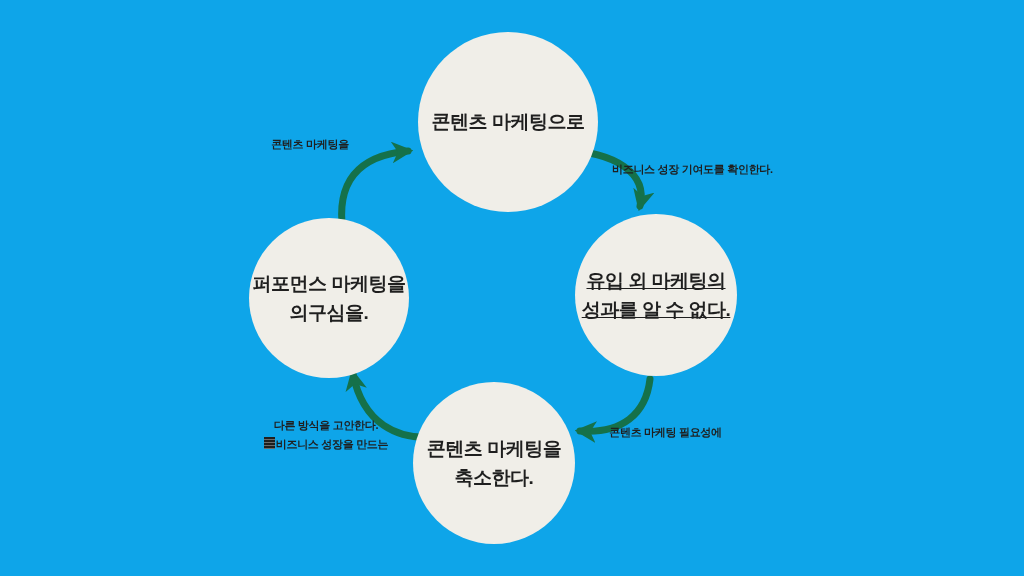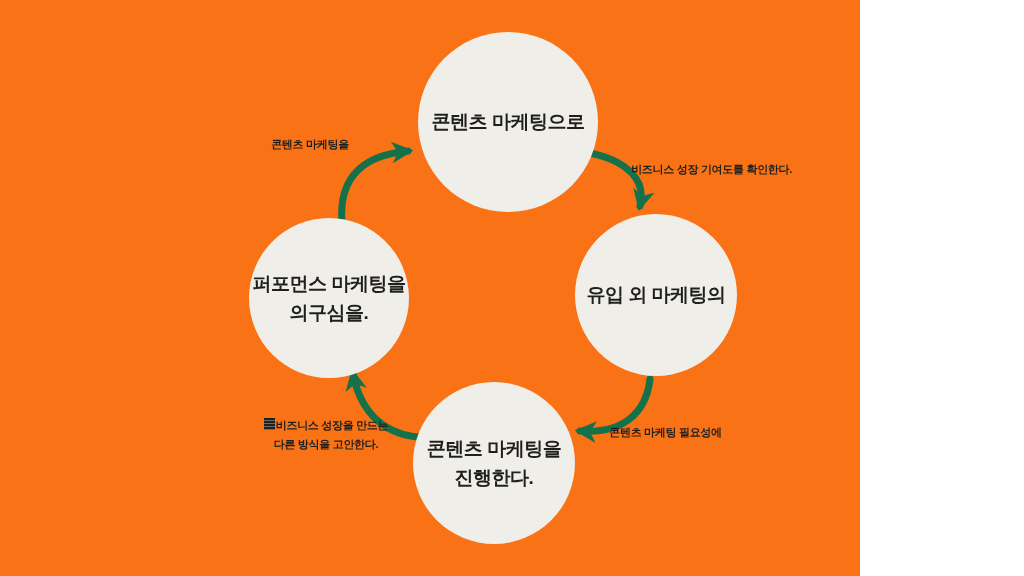"콘텐츠 마케팅으로" .stage { background: #f97316 -> #0ea5e9; width: 860px -> 1024px }
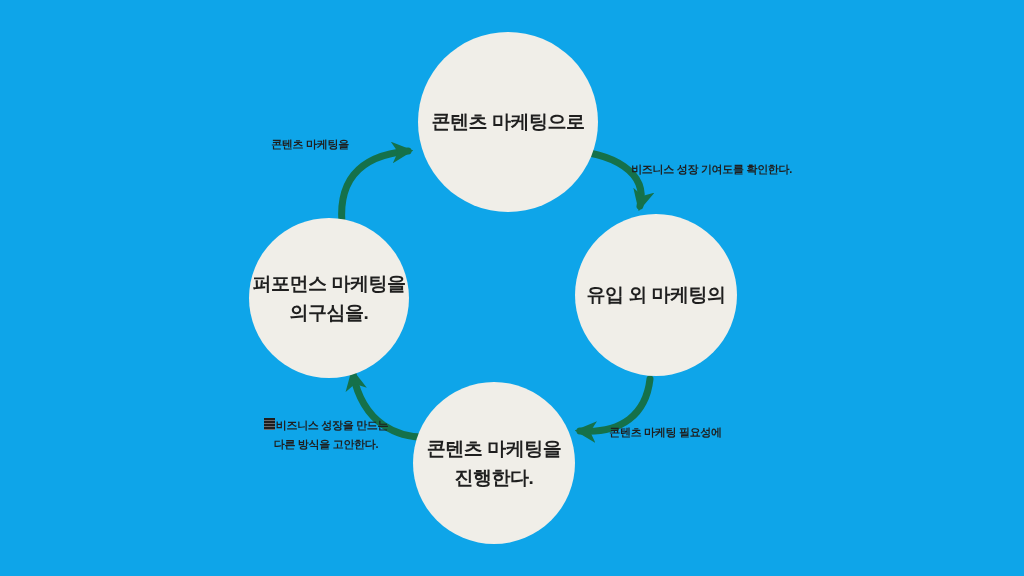"비즈니스 성장 기여도를 확인한다." .label-top-right { text-align: right -> left }
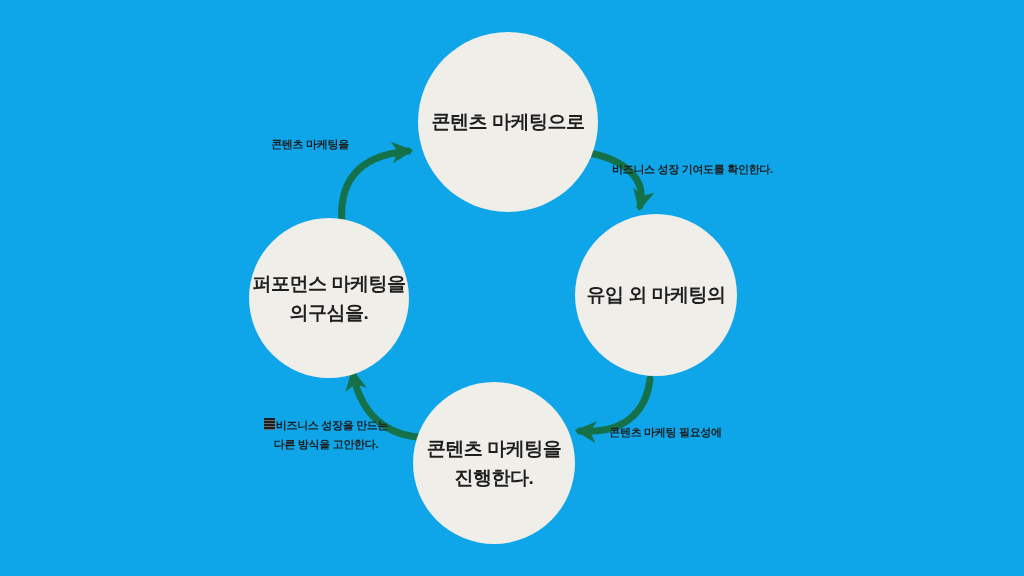"유입 외 마케팅의" .node-right { text-decoration: none -> underline }
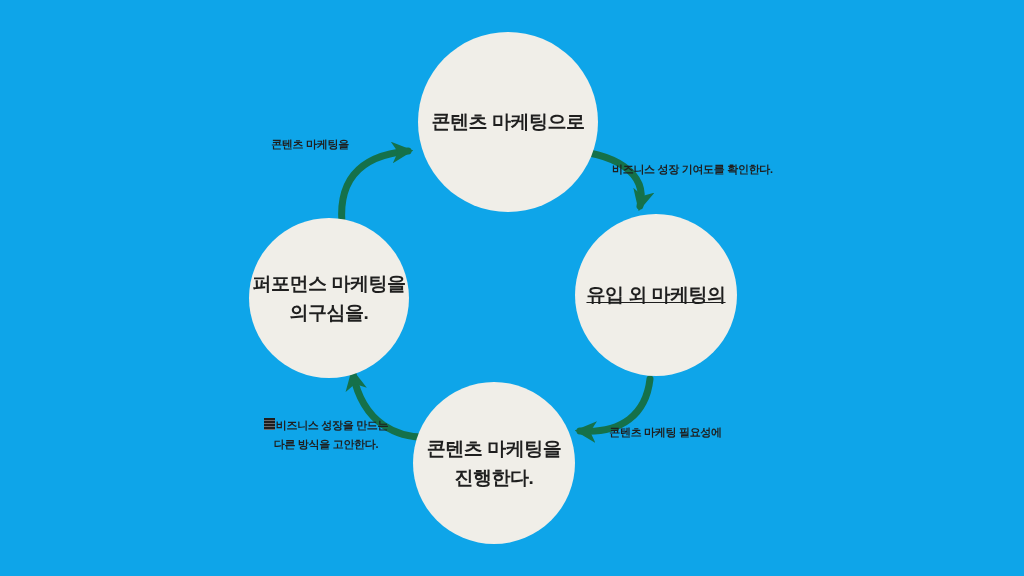"성과를 알 수 없다." div { html: none -> <div>성과를 알 수 없다.</div> }
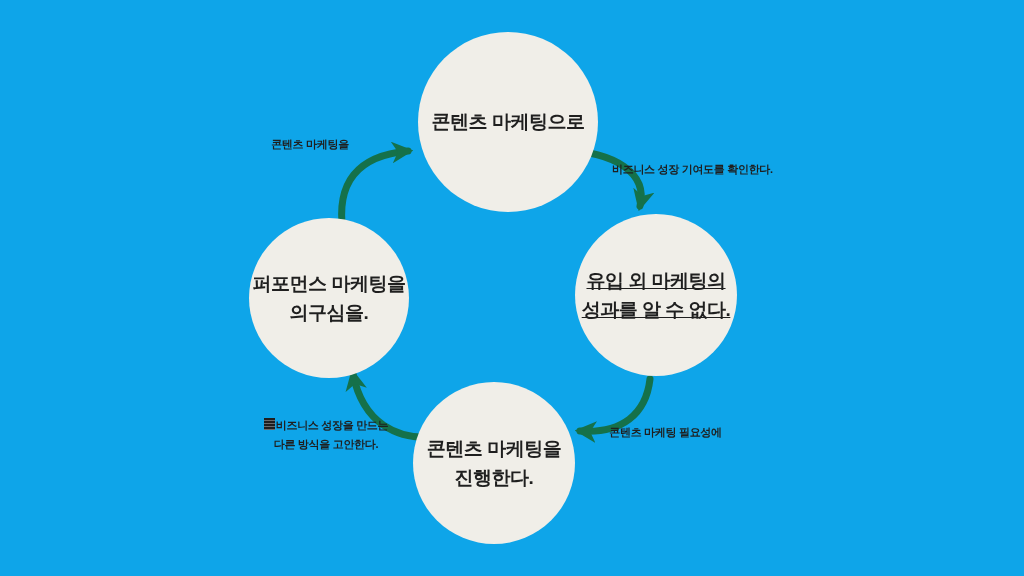"비즈니스 성장을 만드는" div { order: before "다른 방식을 고안한다." -> after "다른 방식을 고안한다." }
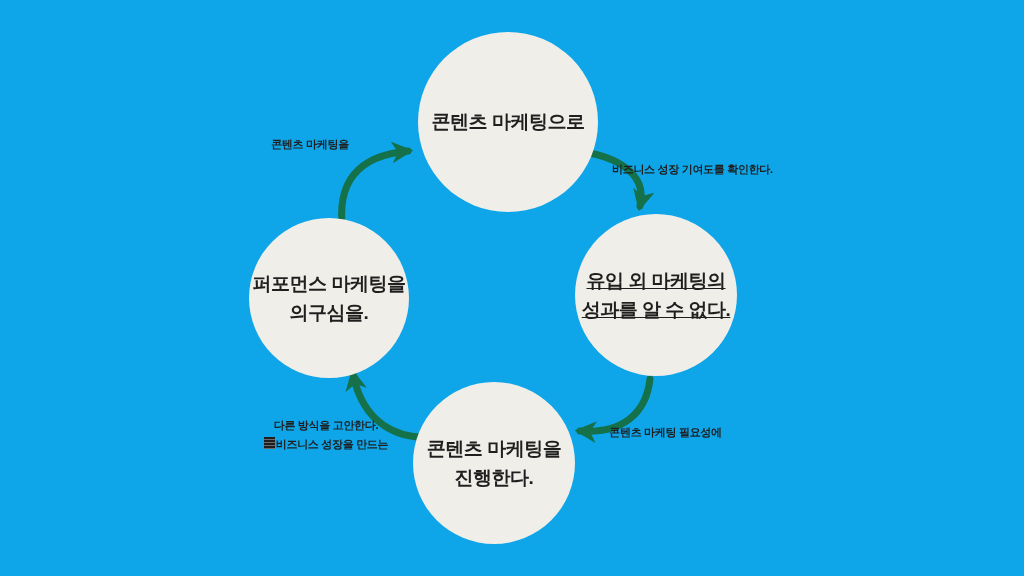"진행한다." div { text: 진행한다 -> 축소한다 }
